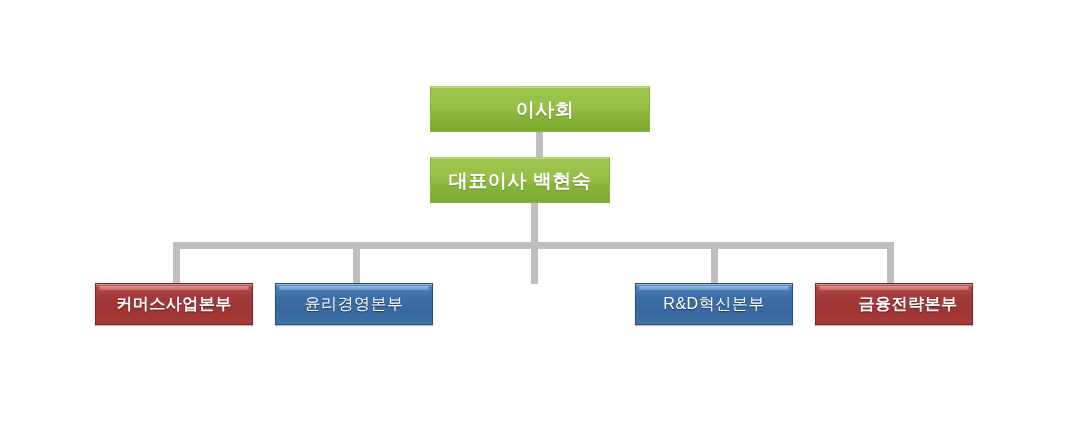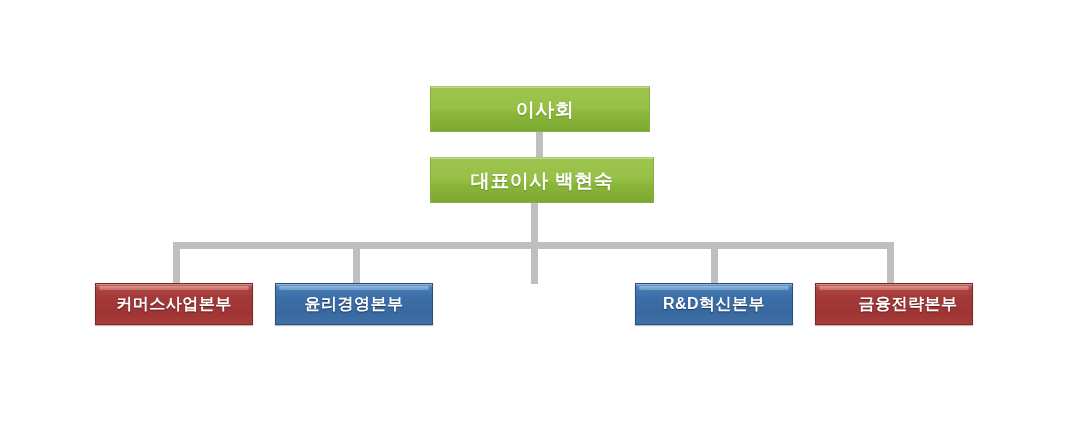"대표이사 백현숙" div.node { width: 224px -> 180px }
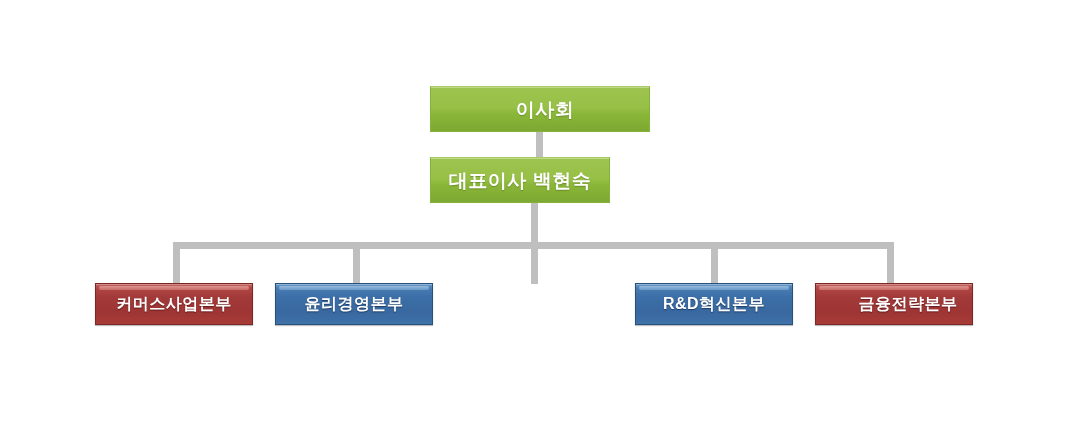"윤리경영본부" .node-blue { font-weight: bold -> normal }
